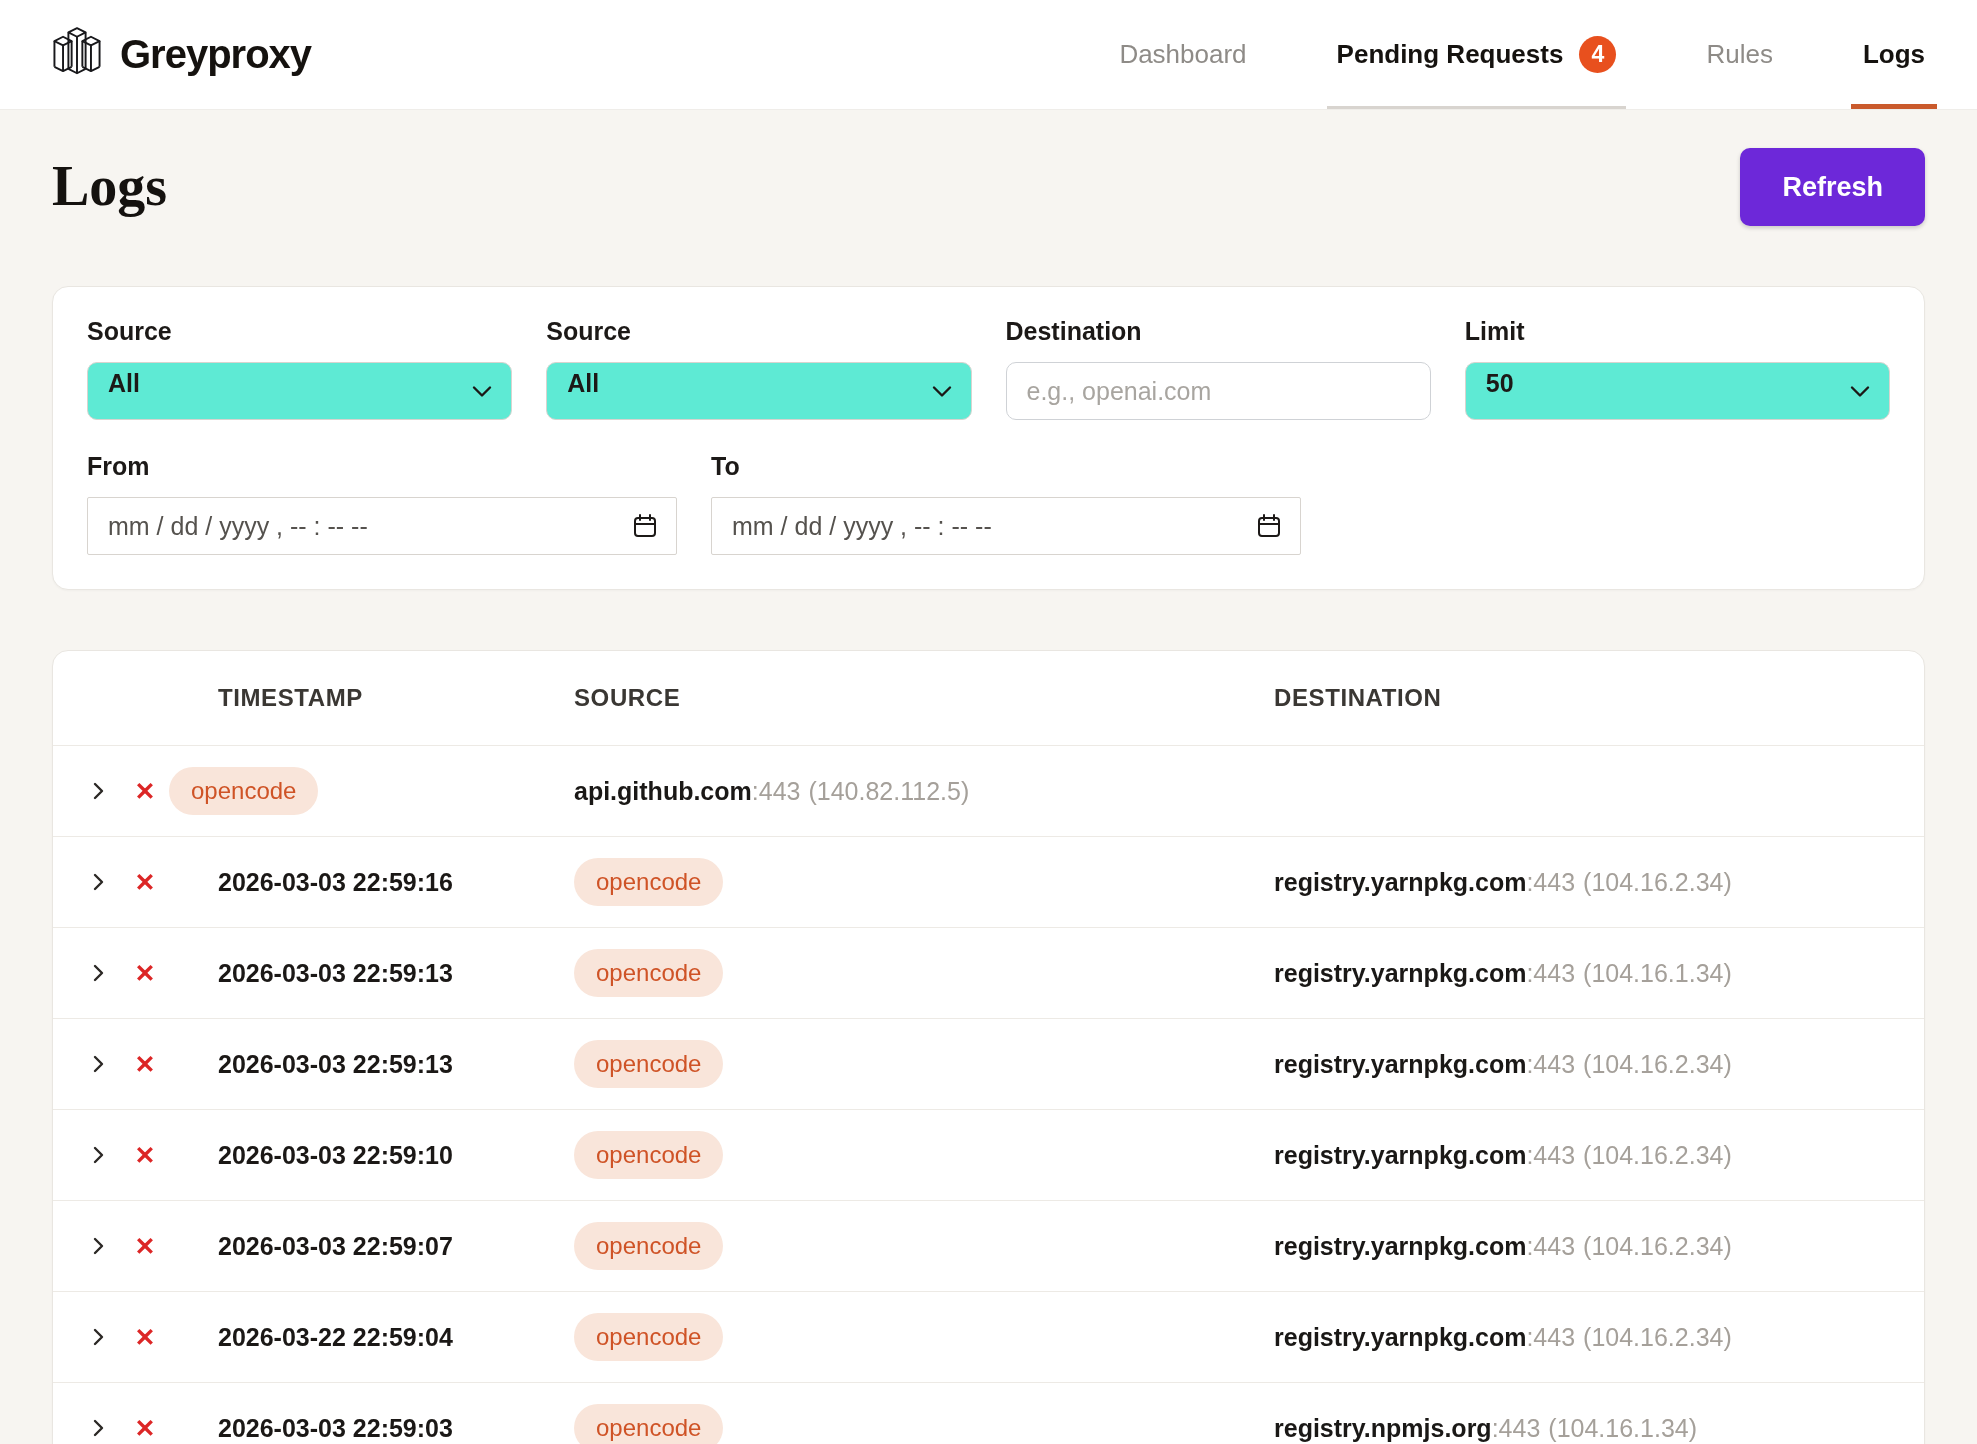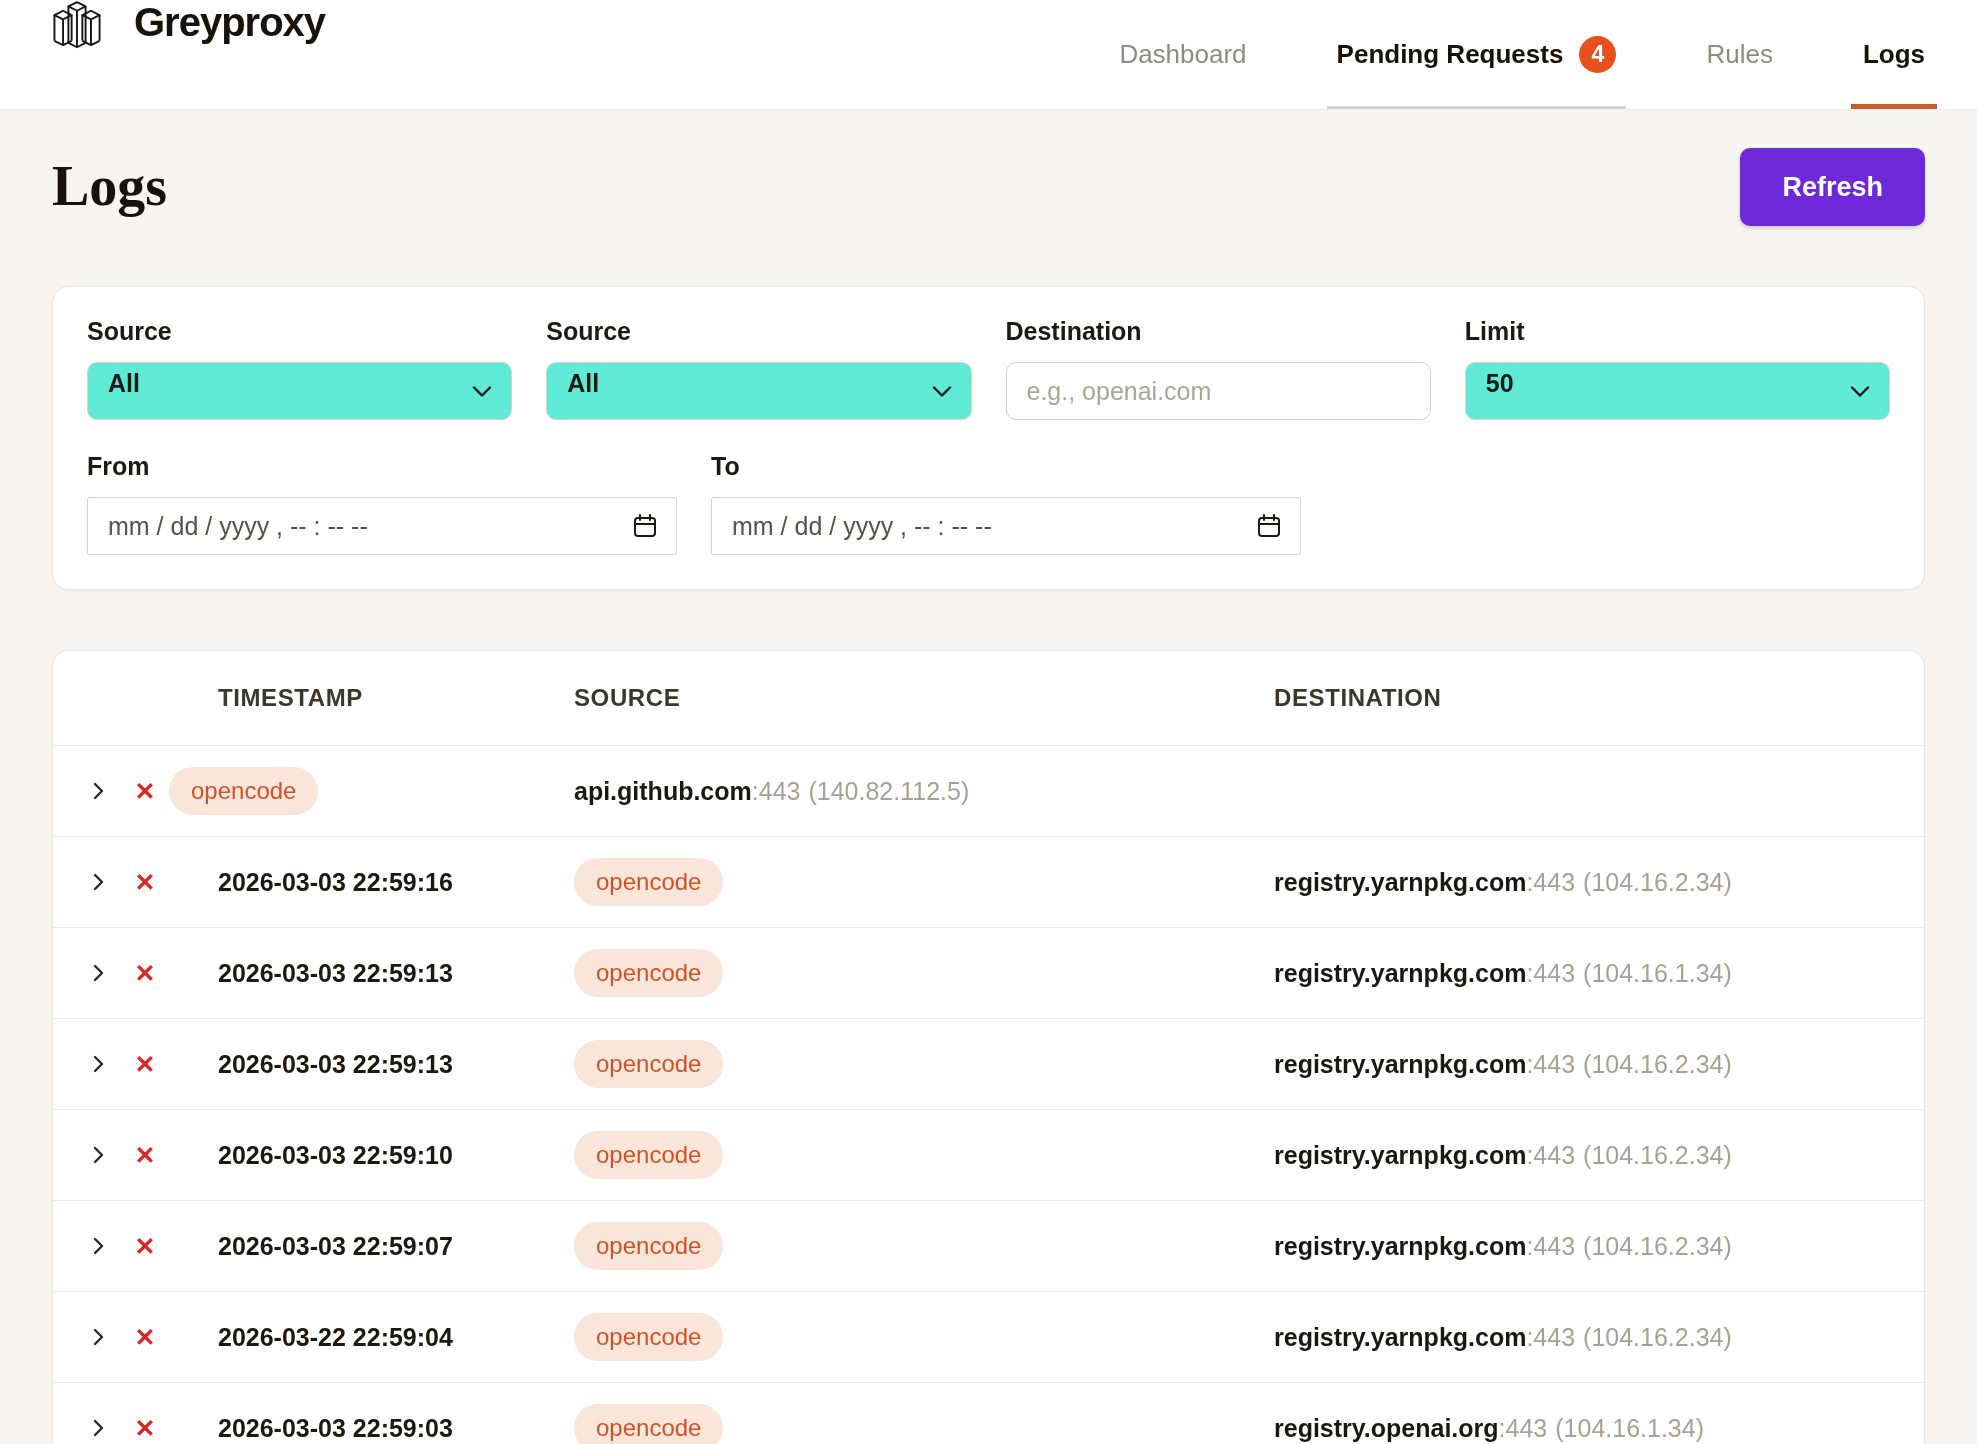"Greyproxy" .brand { align-items: none -> center; gap: 28px -> 14px }
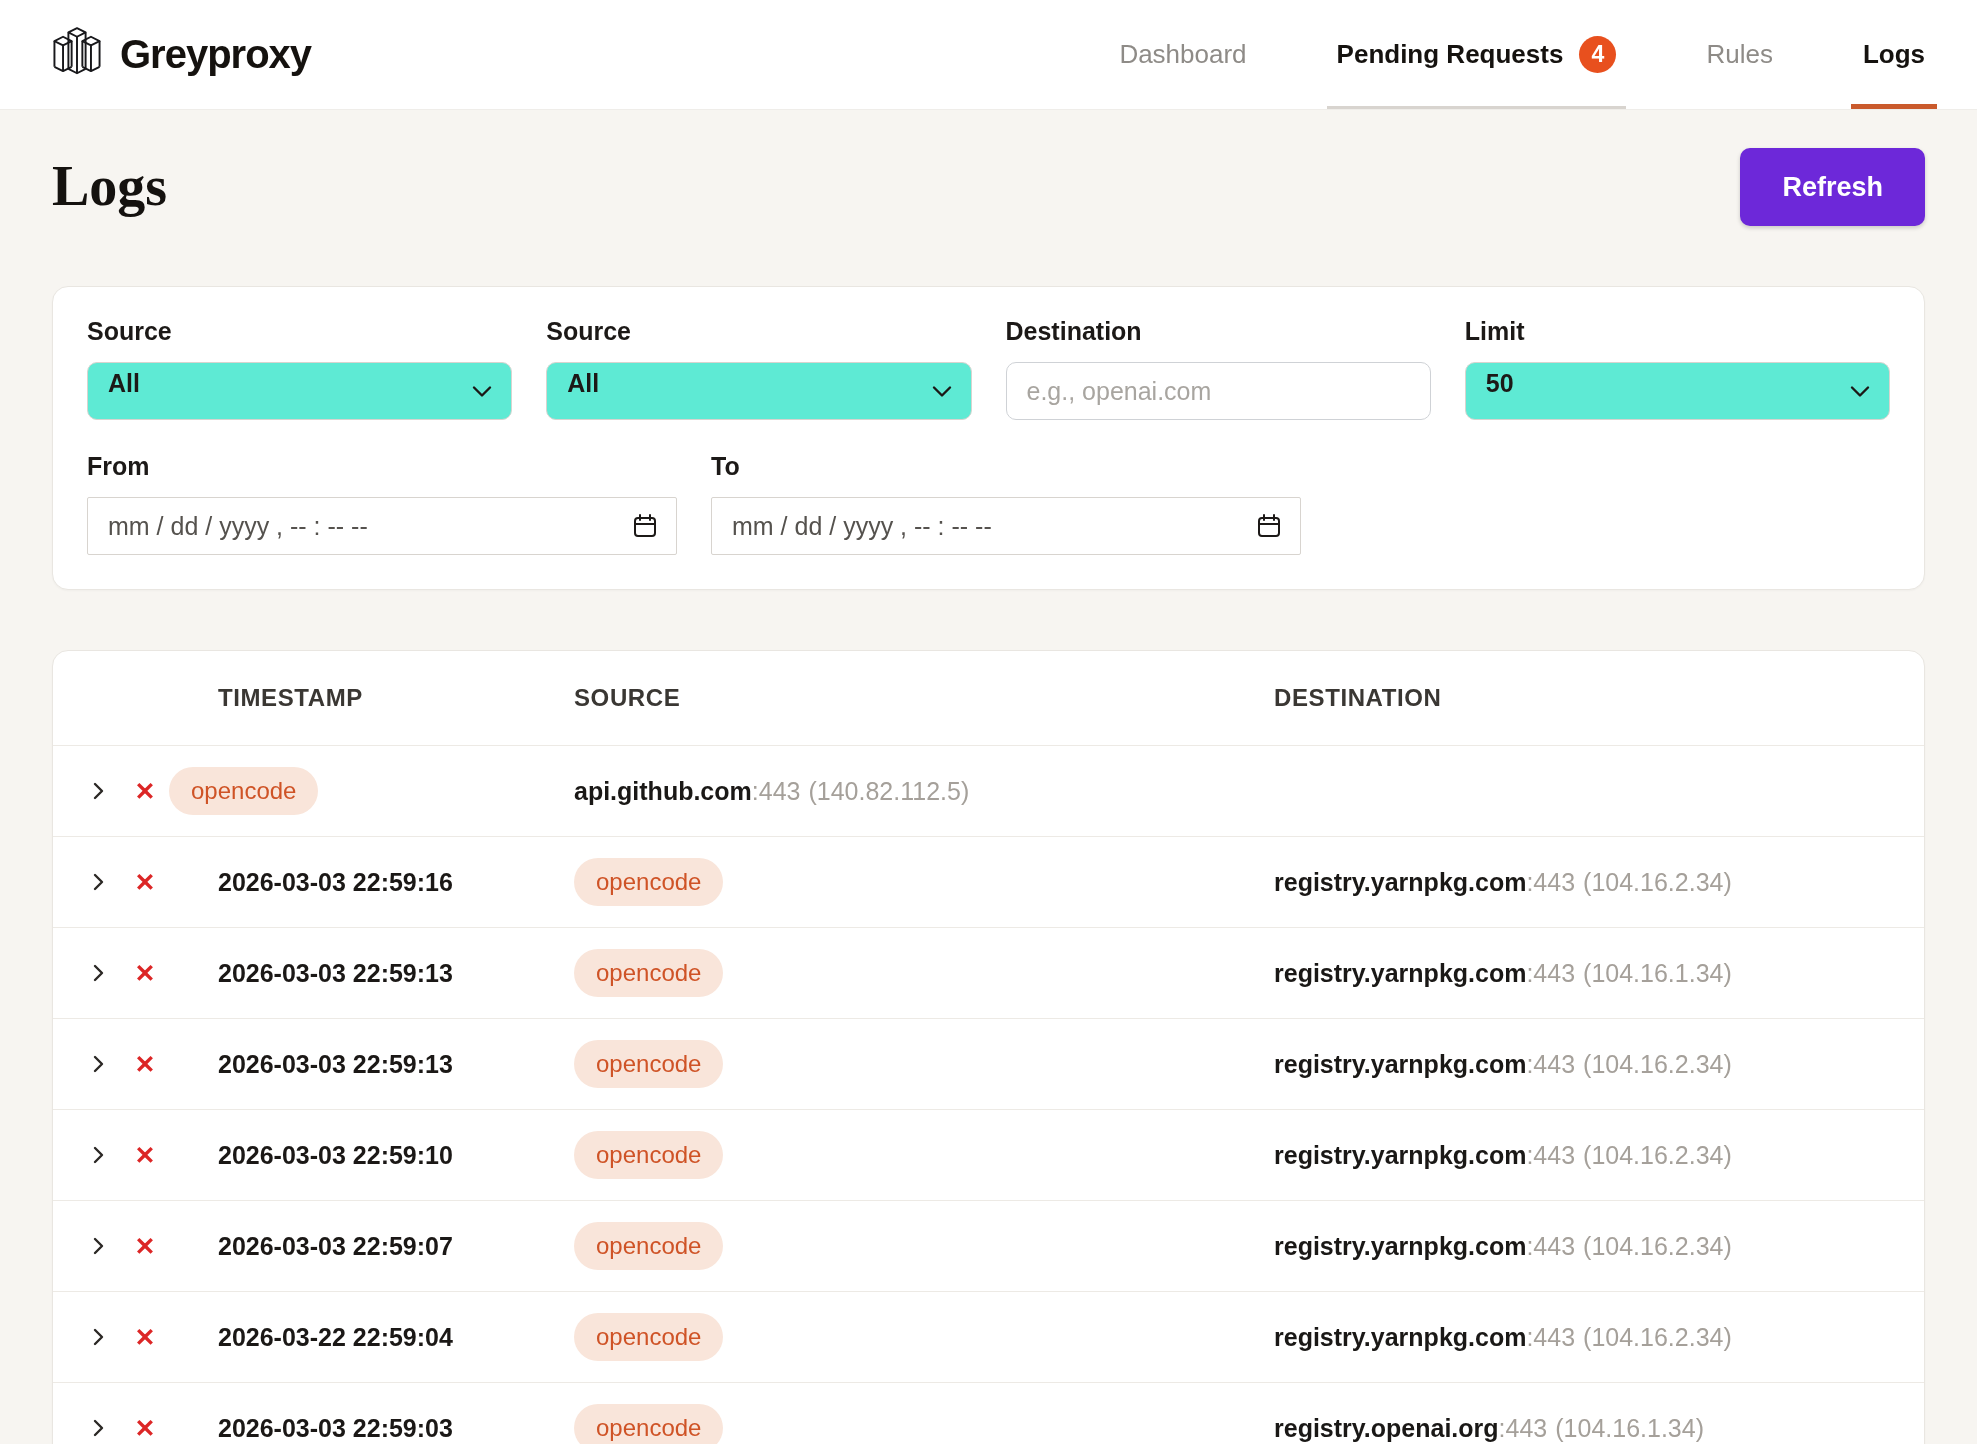"registry.openai.org" span.host { text: registry.openai.org -> registry.npmjs.org }
